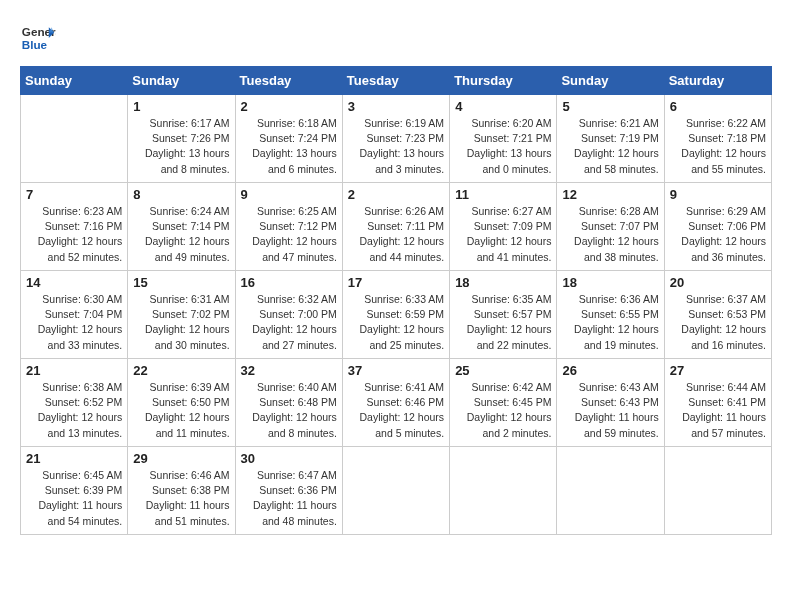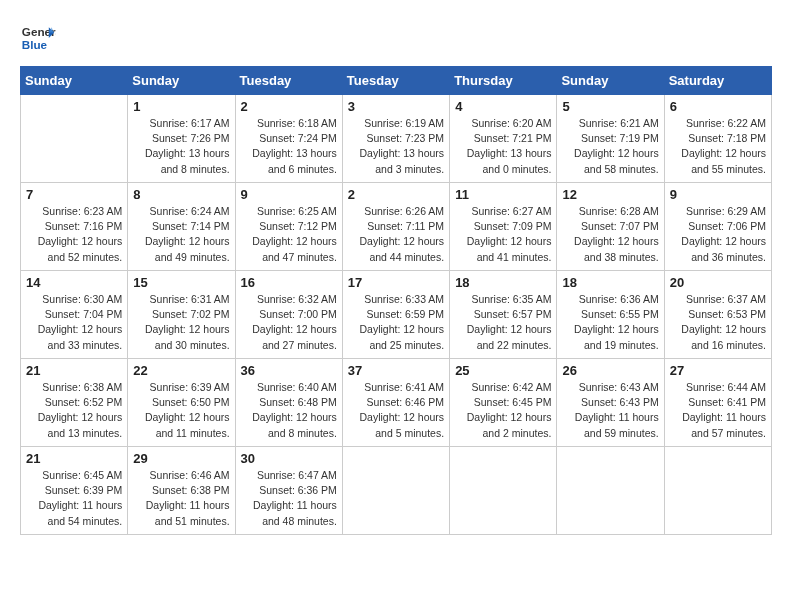"36" span.day-num { text: 36 -> 32 }
